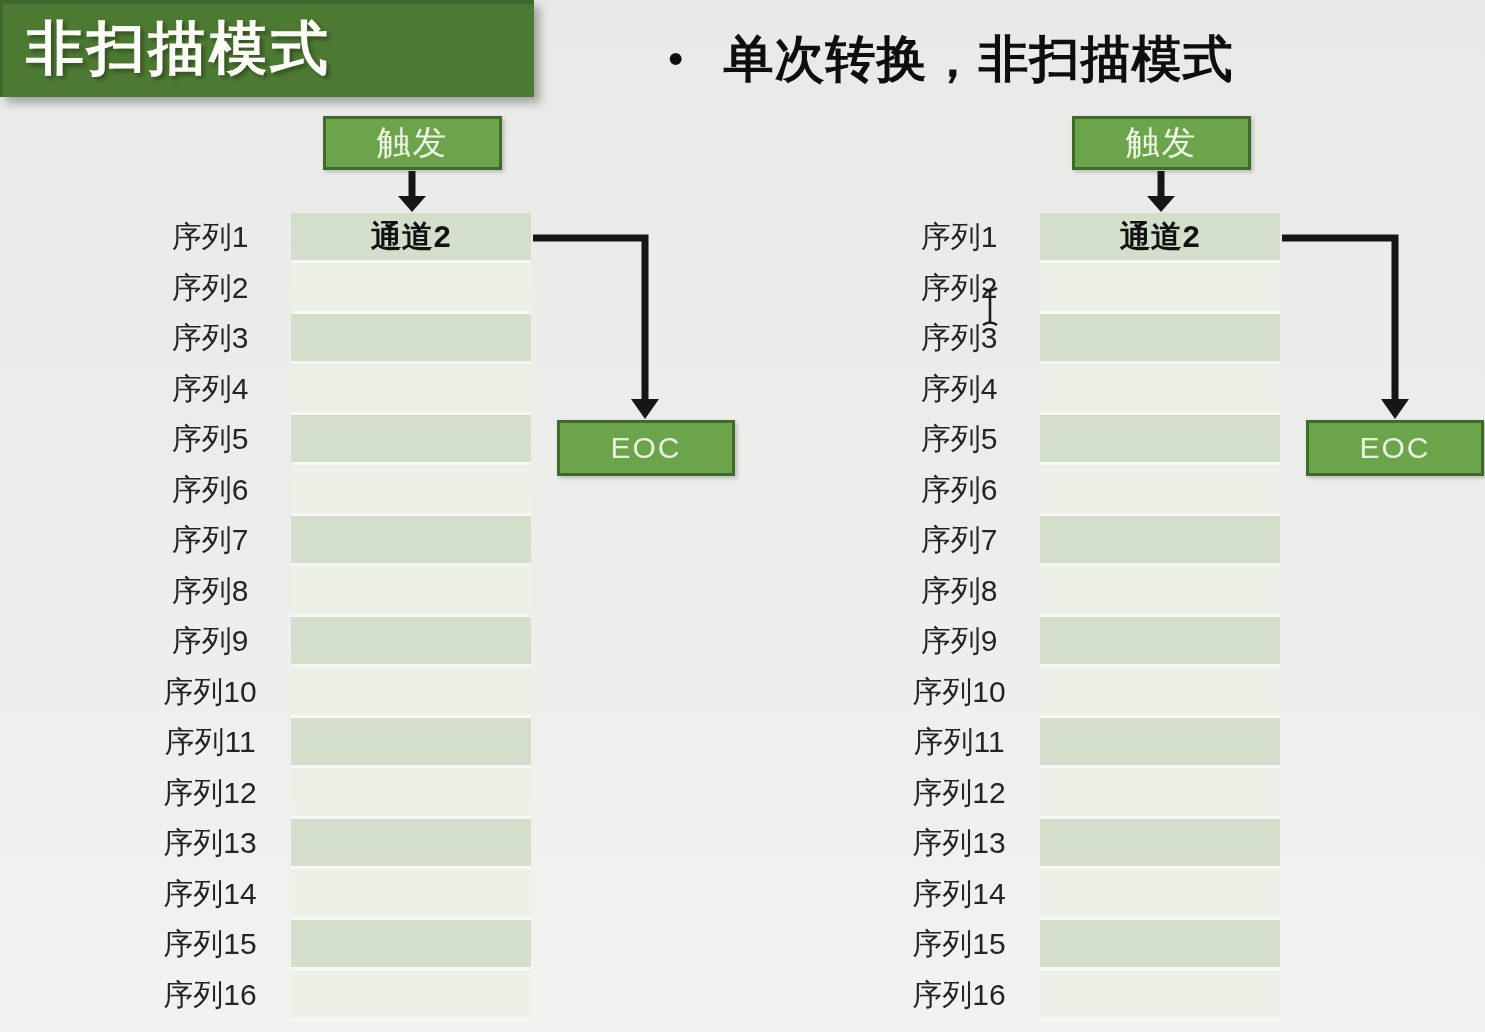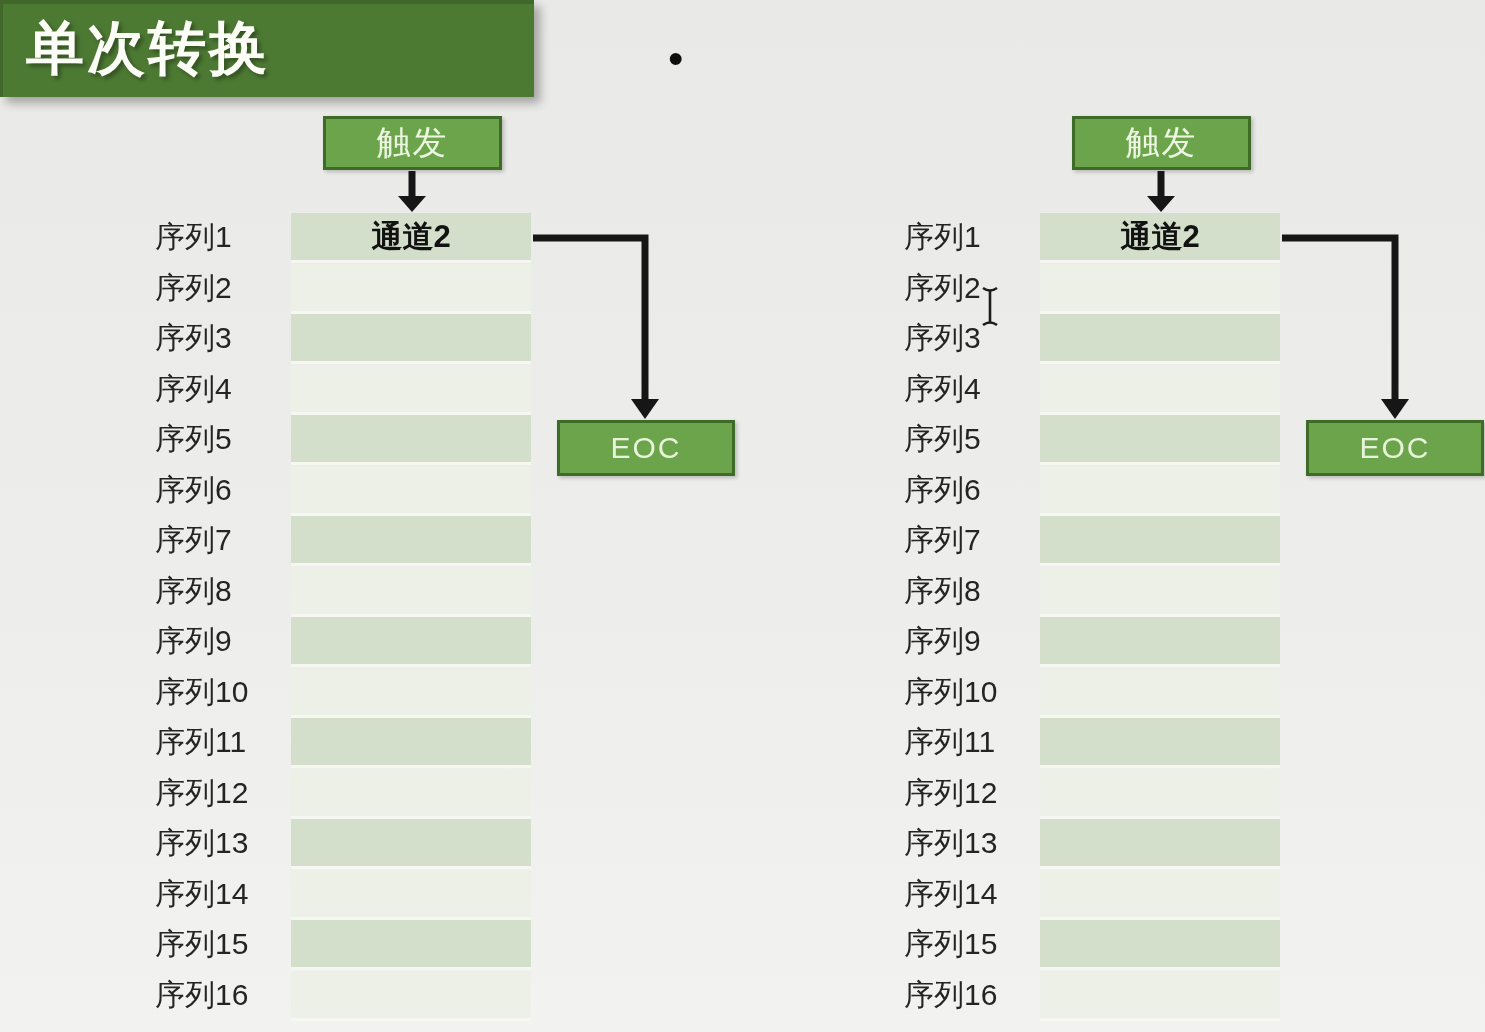"单次转换" span.title-text { text: 单次转换 -> 非扫描模式 }
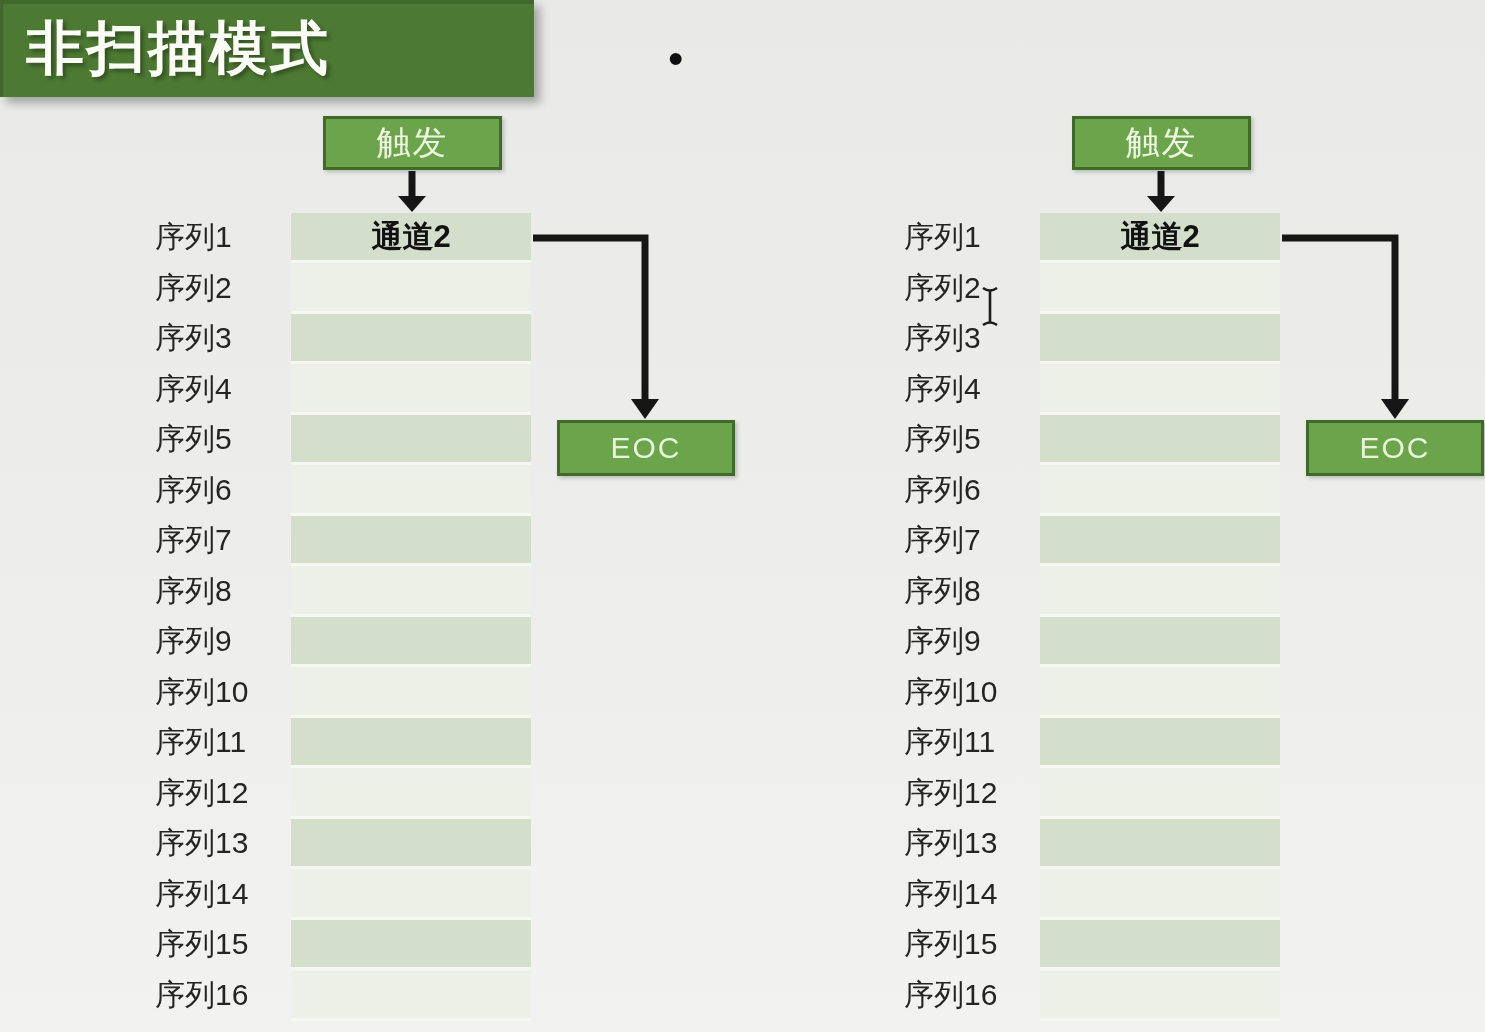"单次转换，非扫描模式" span.bullet-text { html: none -> <span>单次转换，非扫描模式</span> }
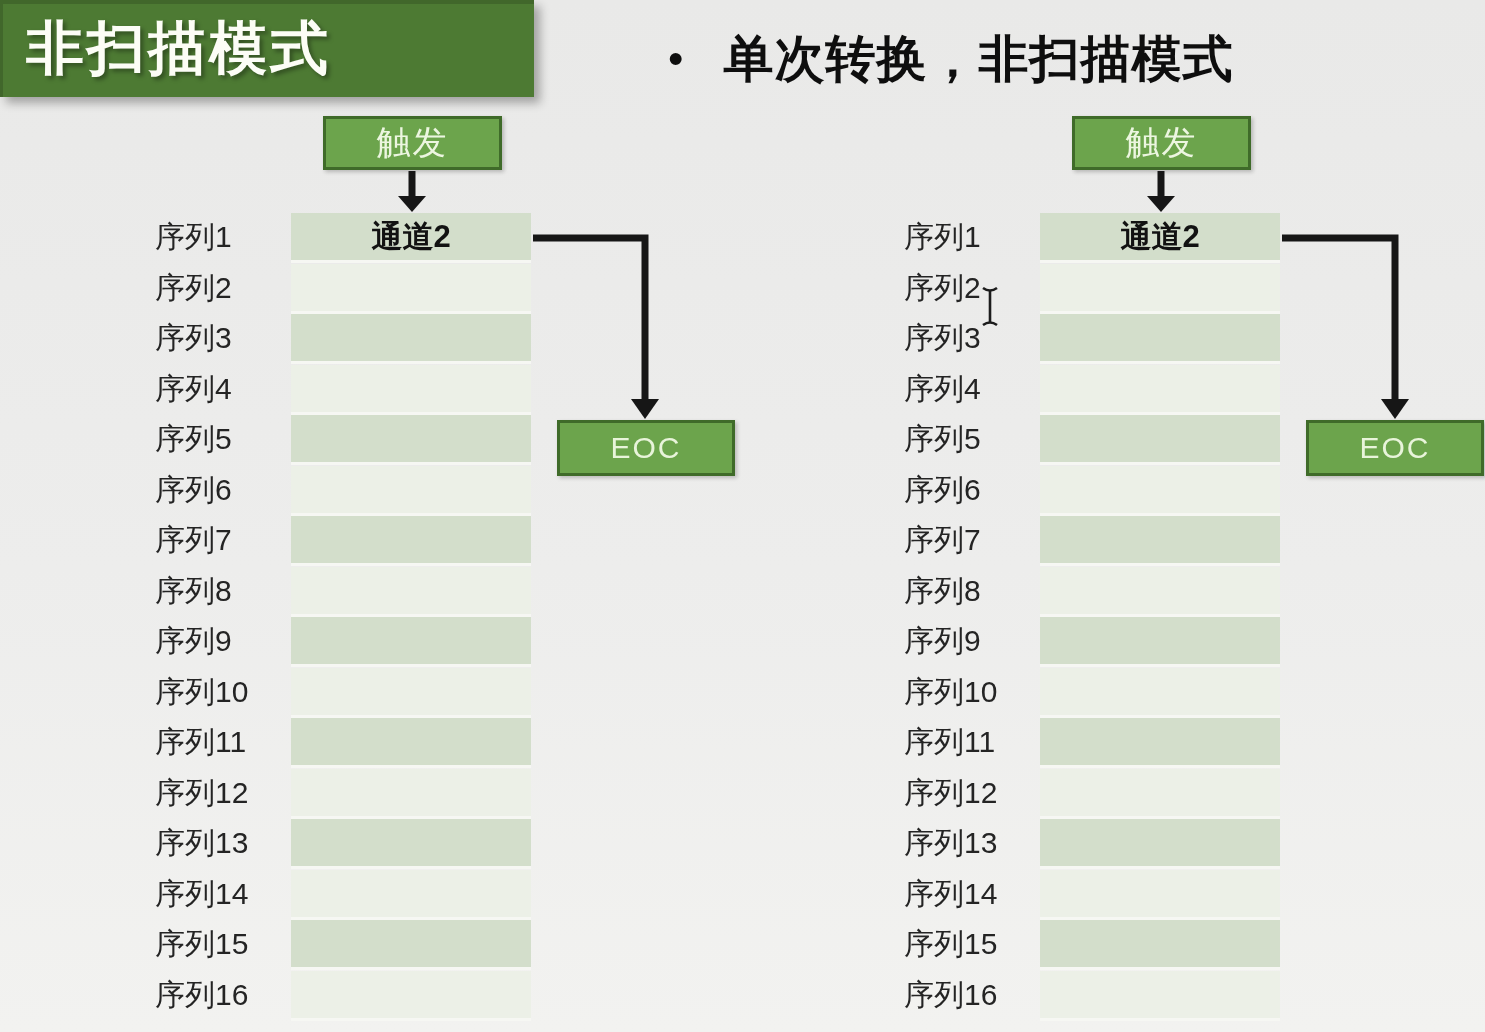"序列1" .seq-label { text-align: left -> center }
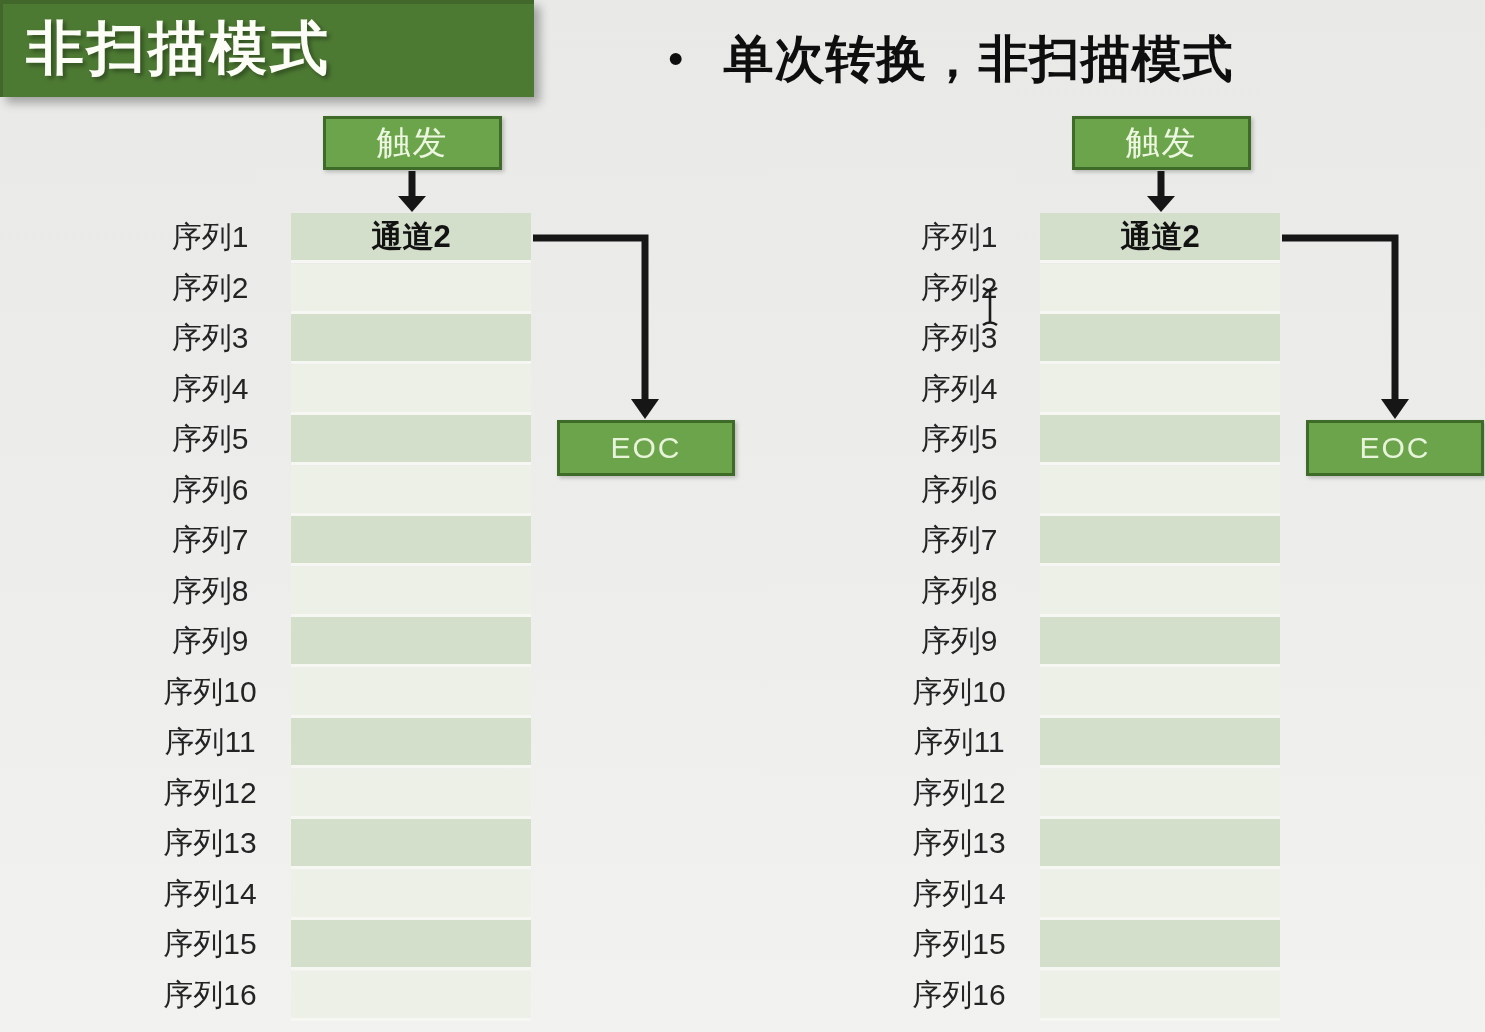"通道2" .seq-row.odd .seq-cell { font-family: none -> Liberation Mono, monospace }
